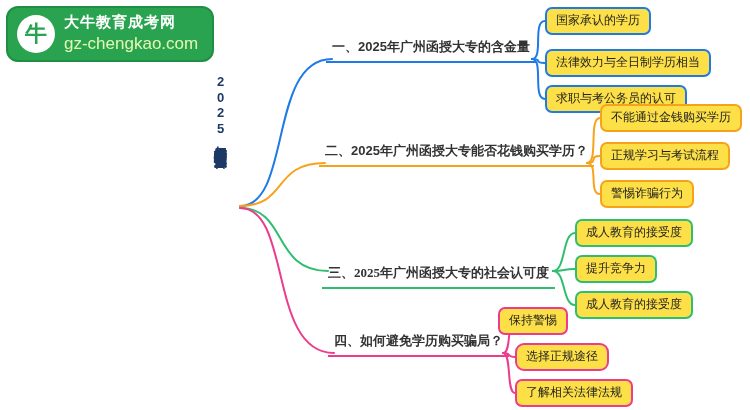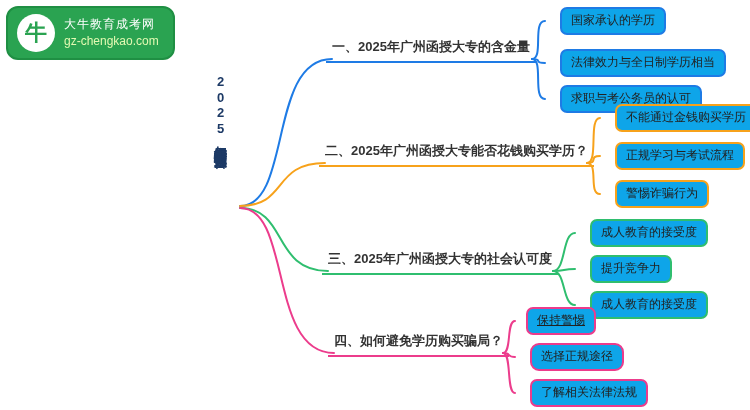"大牛教育成考网" .logo-name { font-size: 12px -> 15px; font-weight: normal -> bold }
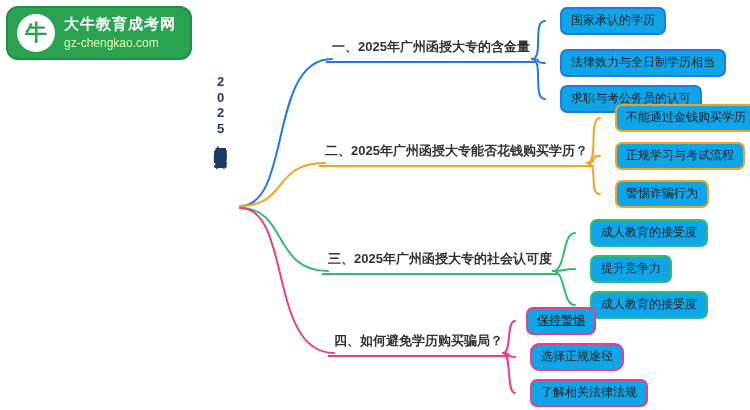"国家承认的学历" .leaf { background: #0ea5e9 -> #fde047; margin-left: 15px -> none }
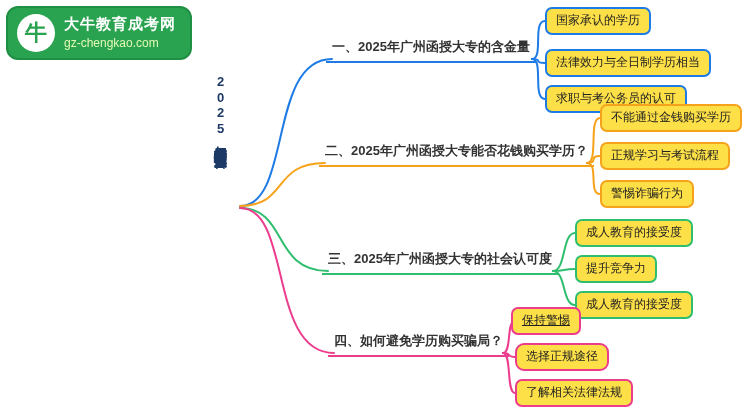"gz-chengkao.com" .logo-url { font-size: 12px -> 17px }
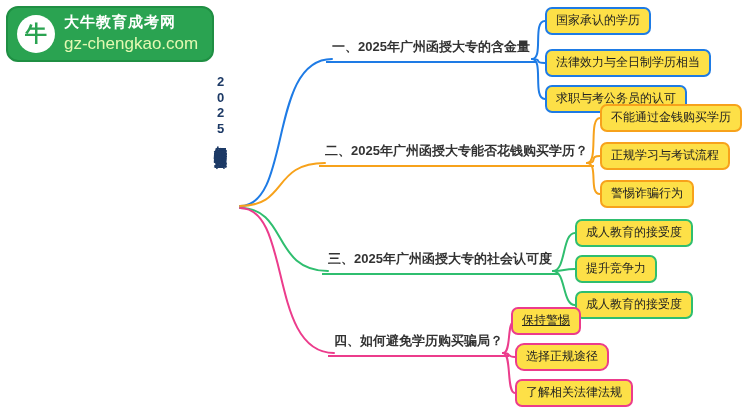"三、2025年广州函授大专的社会认可度" div.branch-label { font-family: none -> Liberation Serif, serif; top: 250px -> 264px }
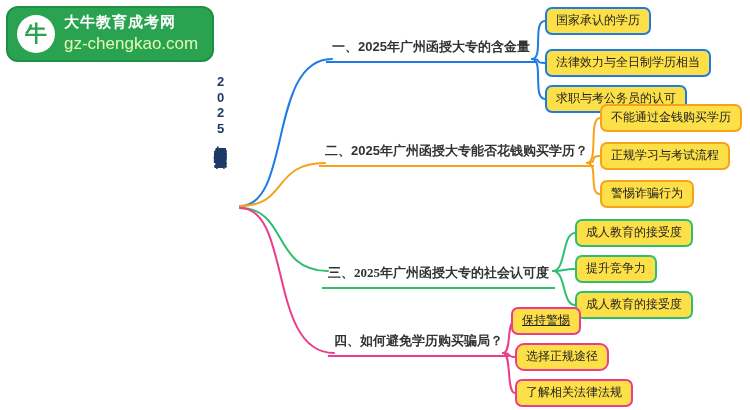"保持警惕" div.leaf { left: 511px -> 498px; text-decoration: underline -> none }
